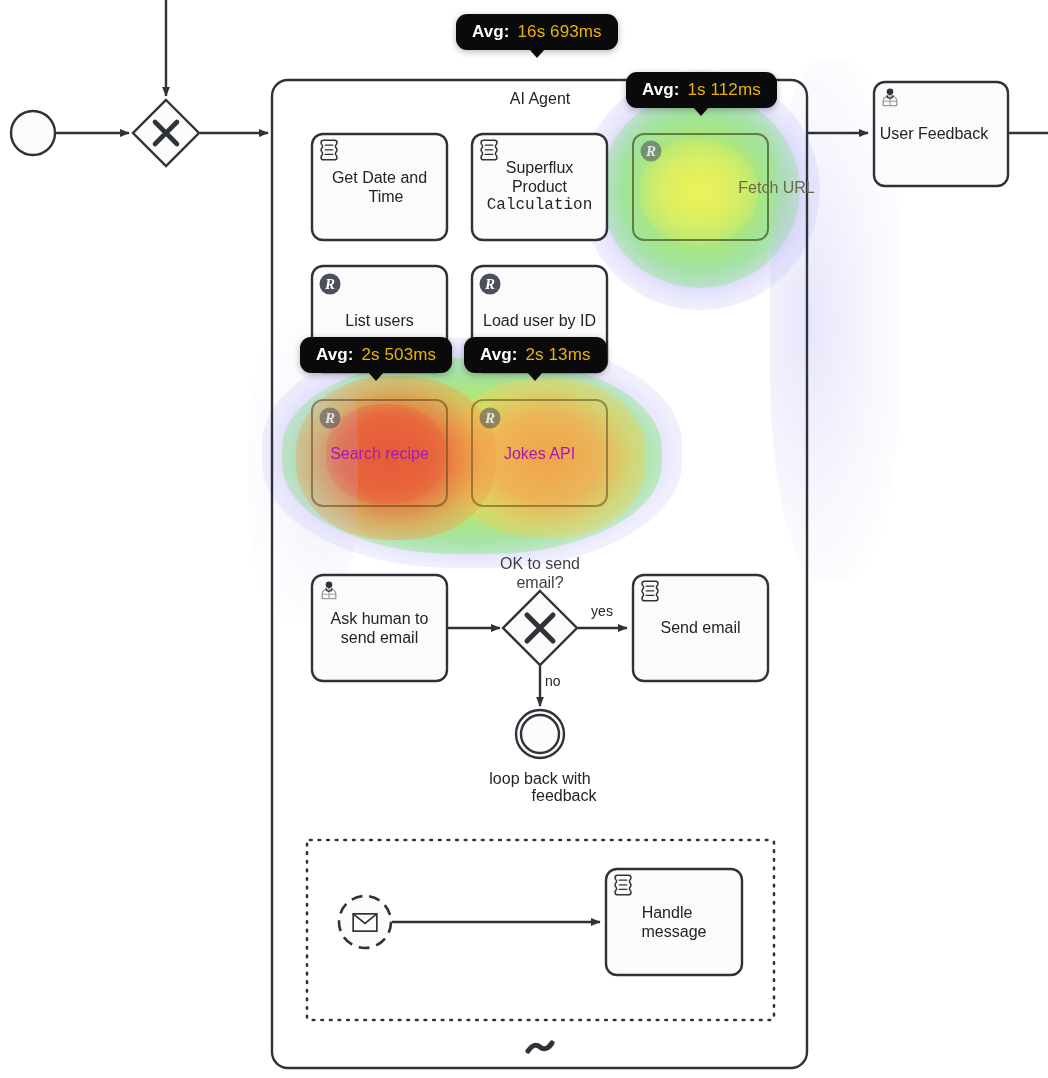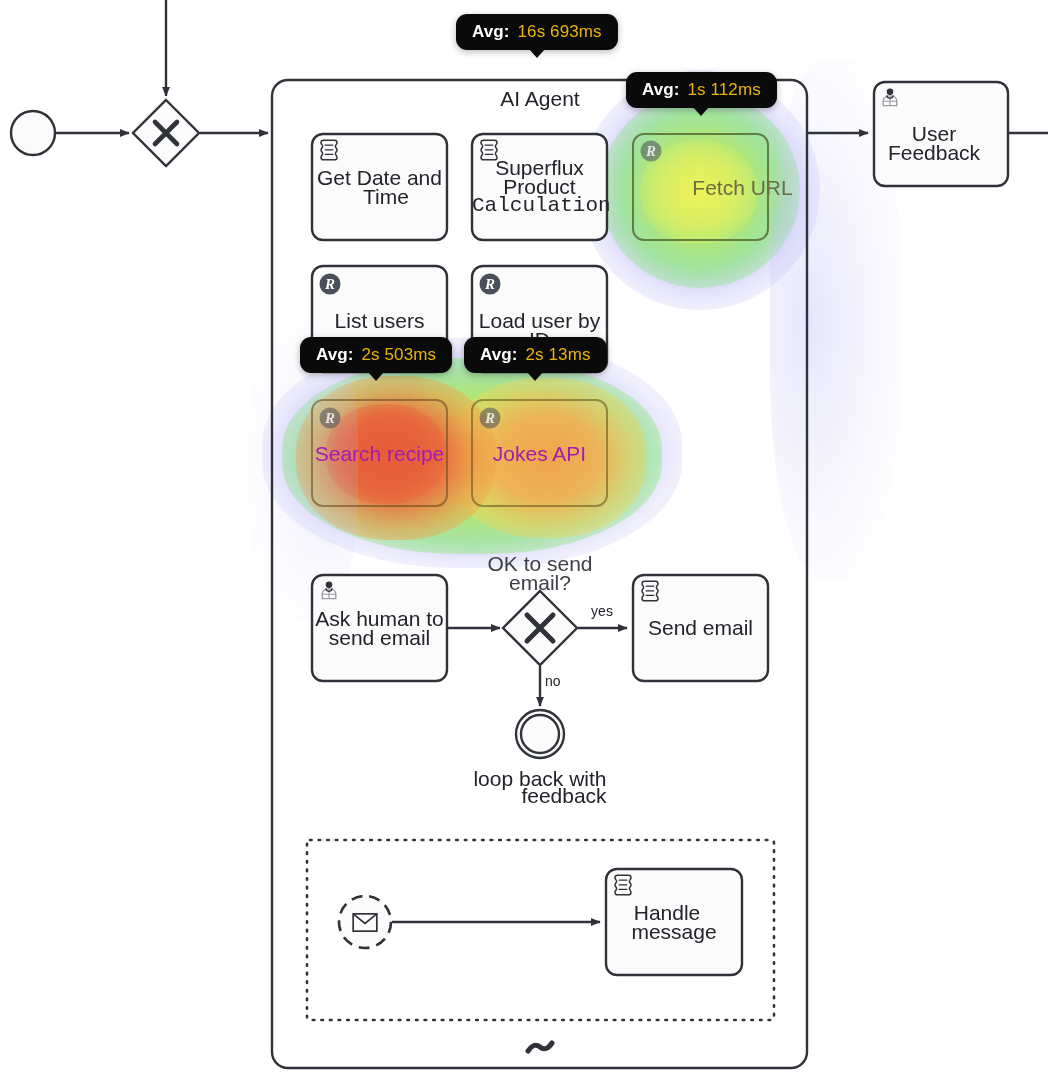"AI Agent" .lbl { font-size: 21px -> 16px }
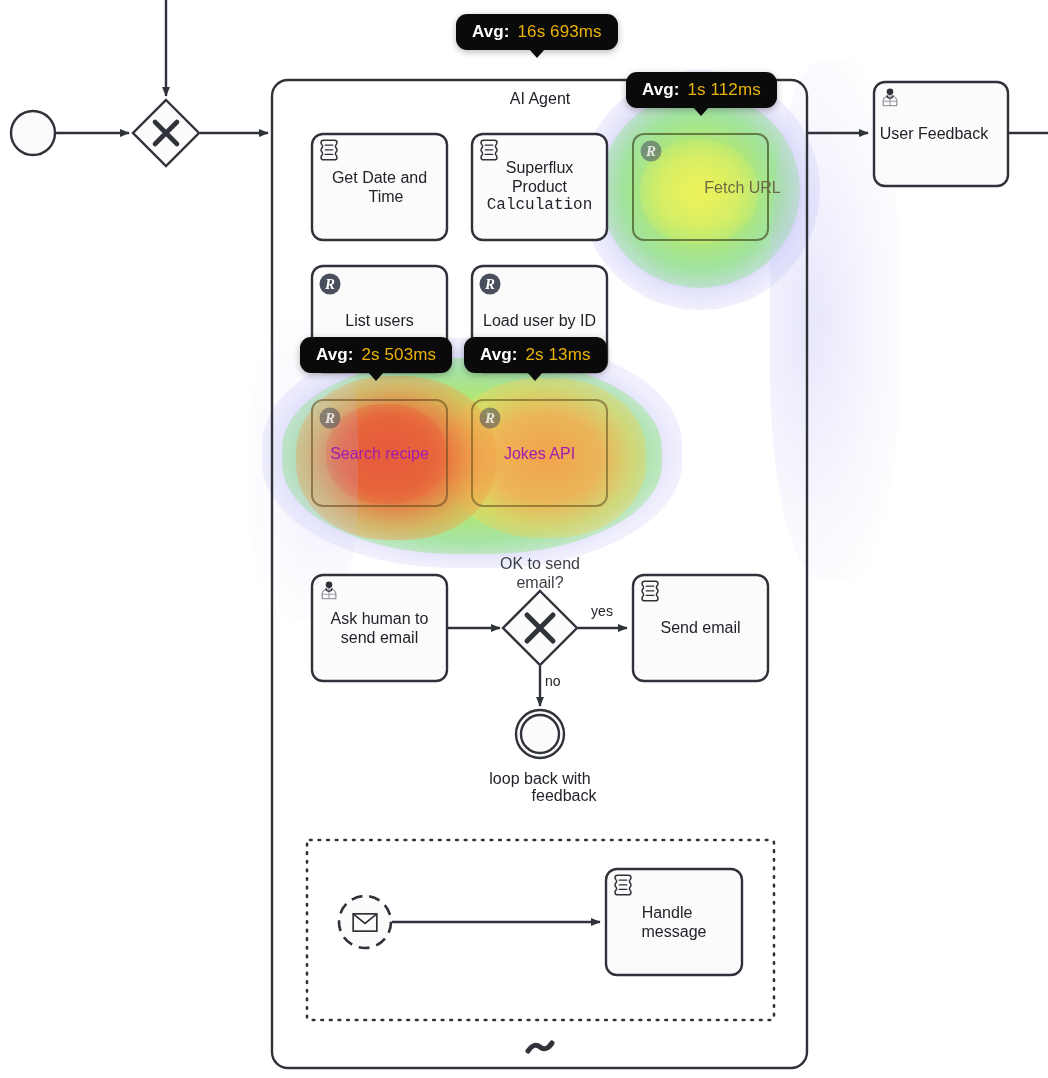"Fetch URL" div.lbl { left: 633px -> 667px }
